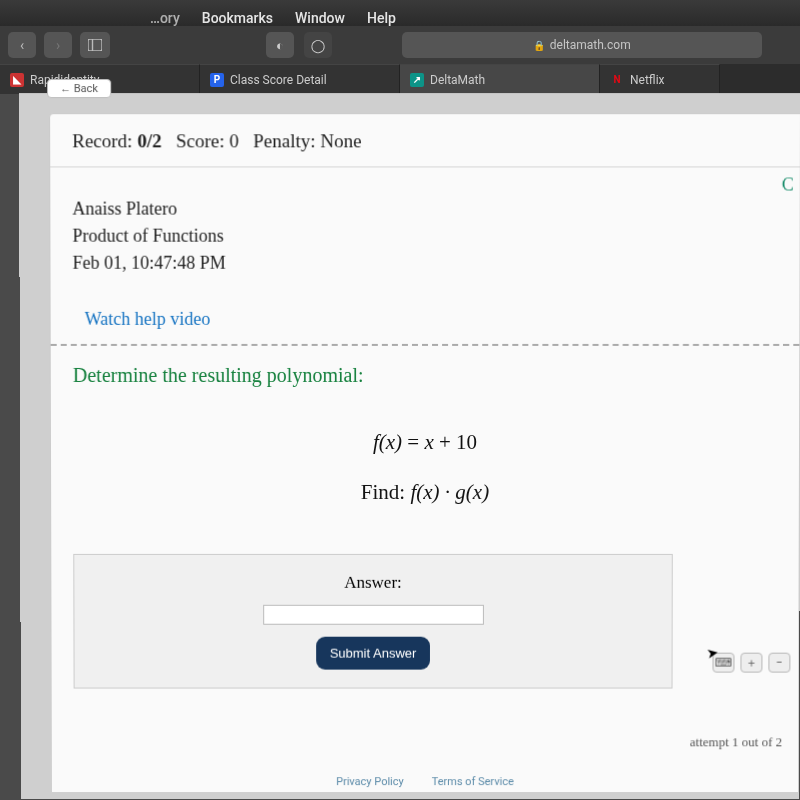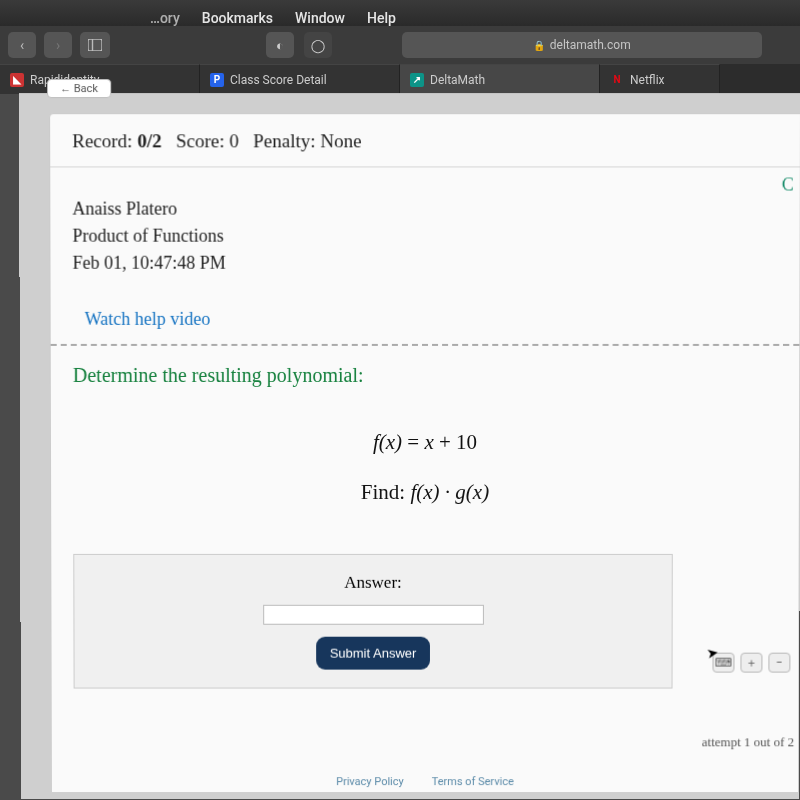"attempt 1 out of 2" .attempt-text { right: 4px -> 16px }
